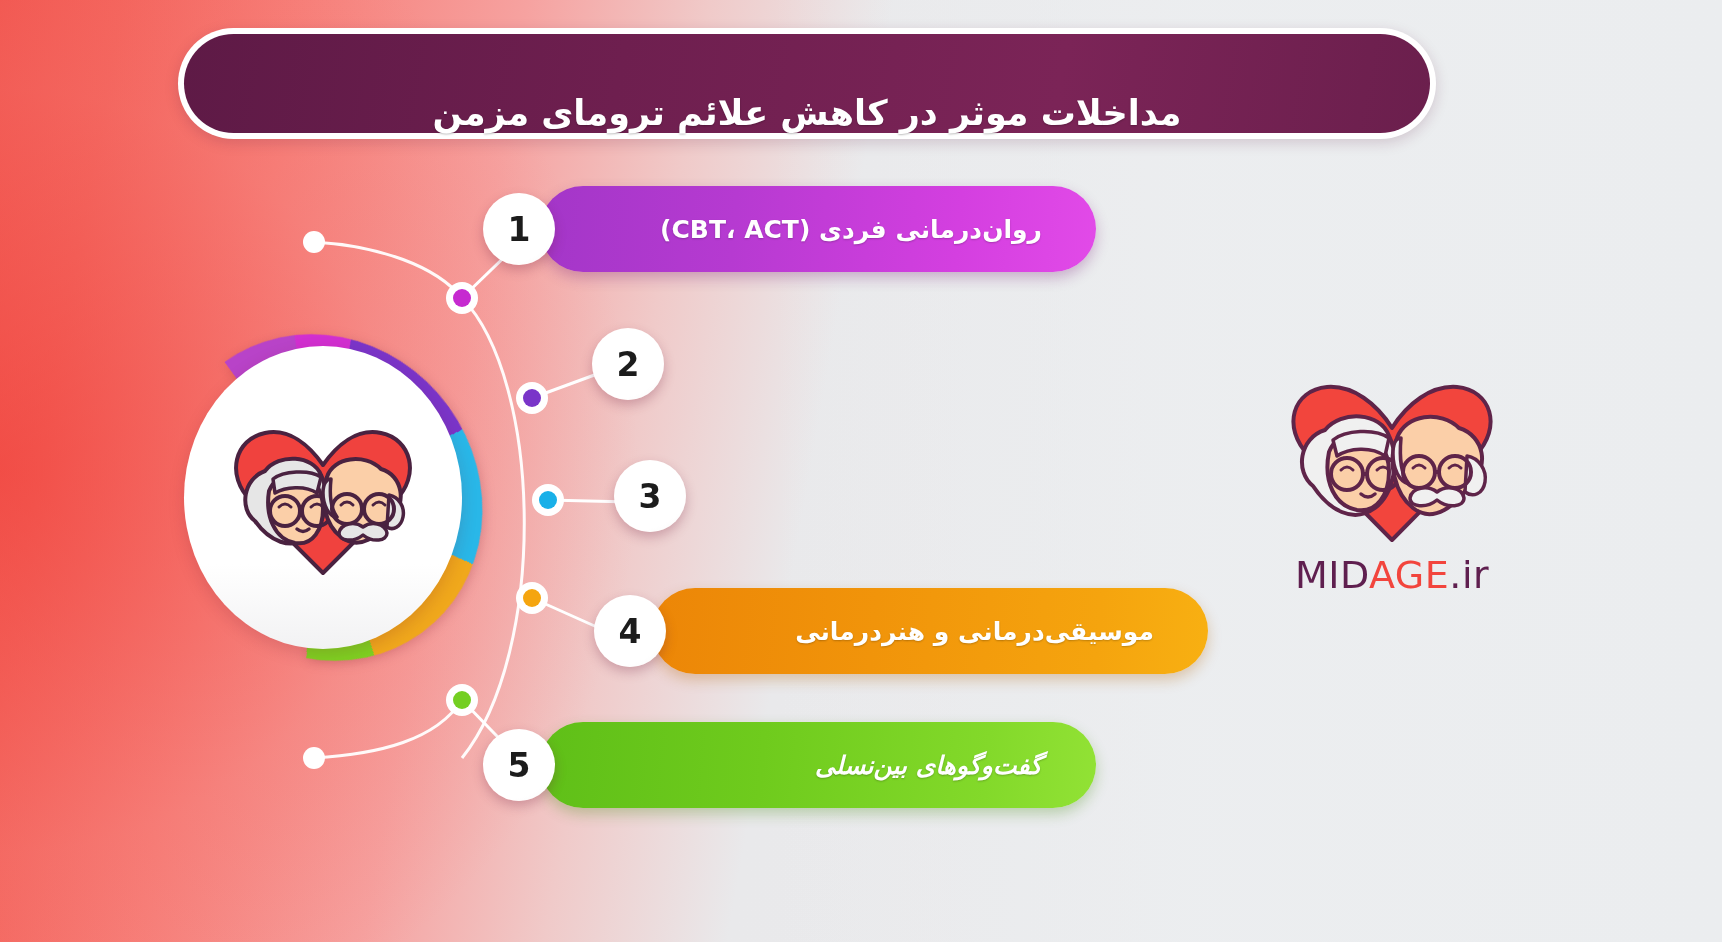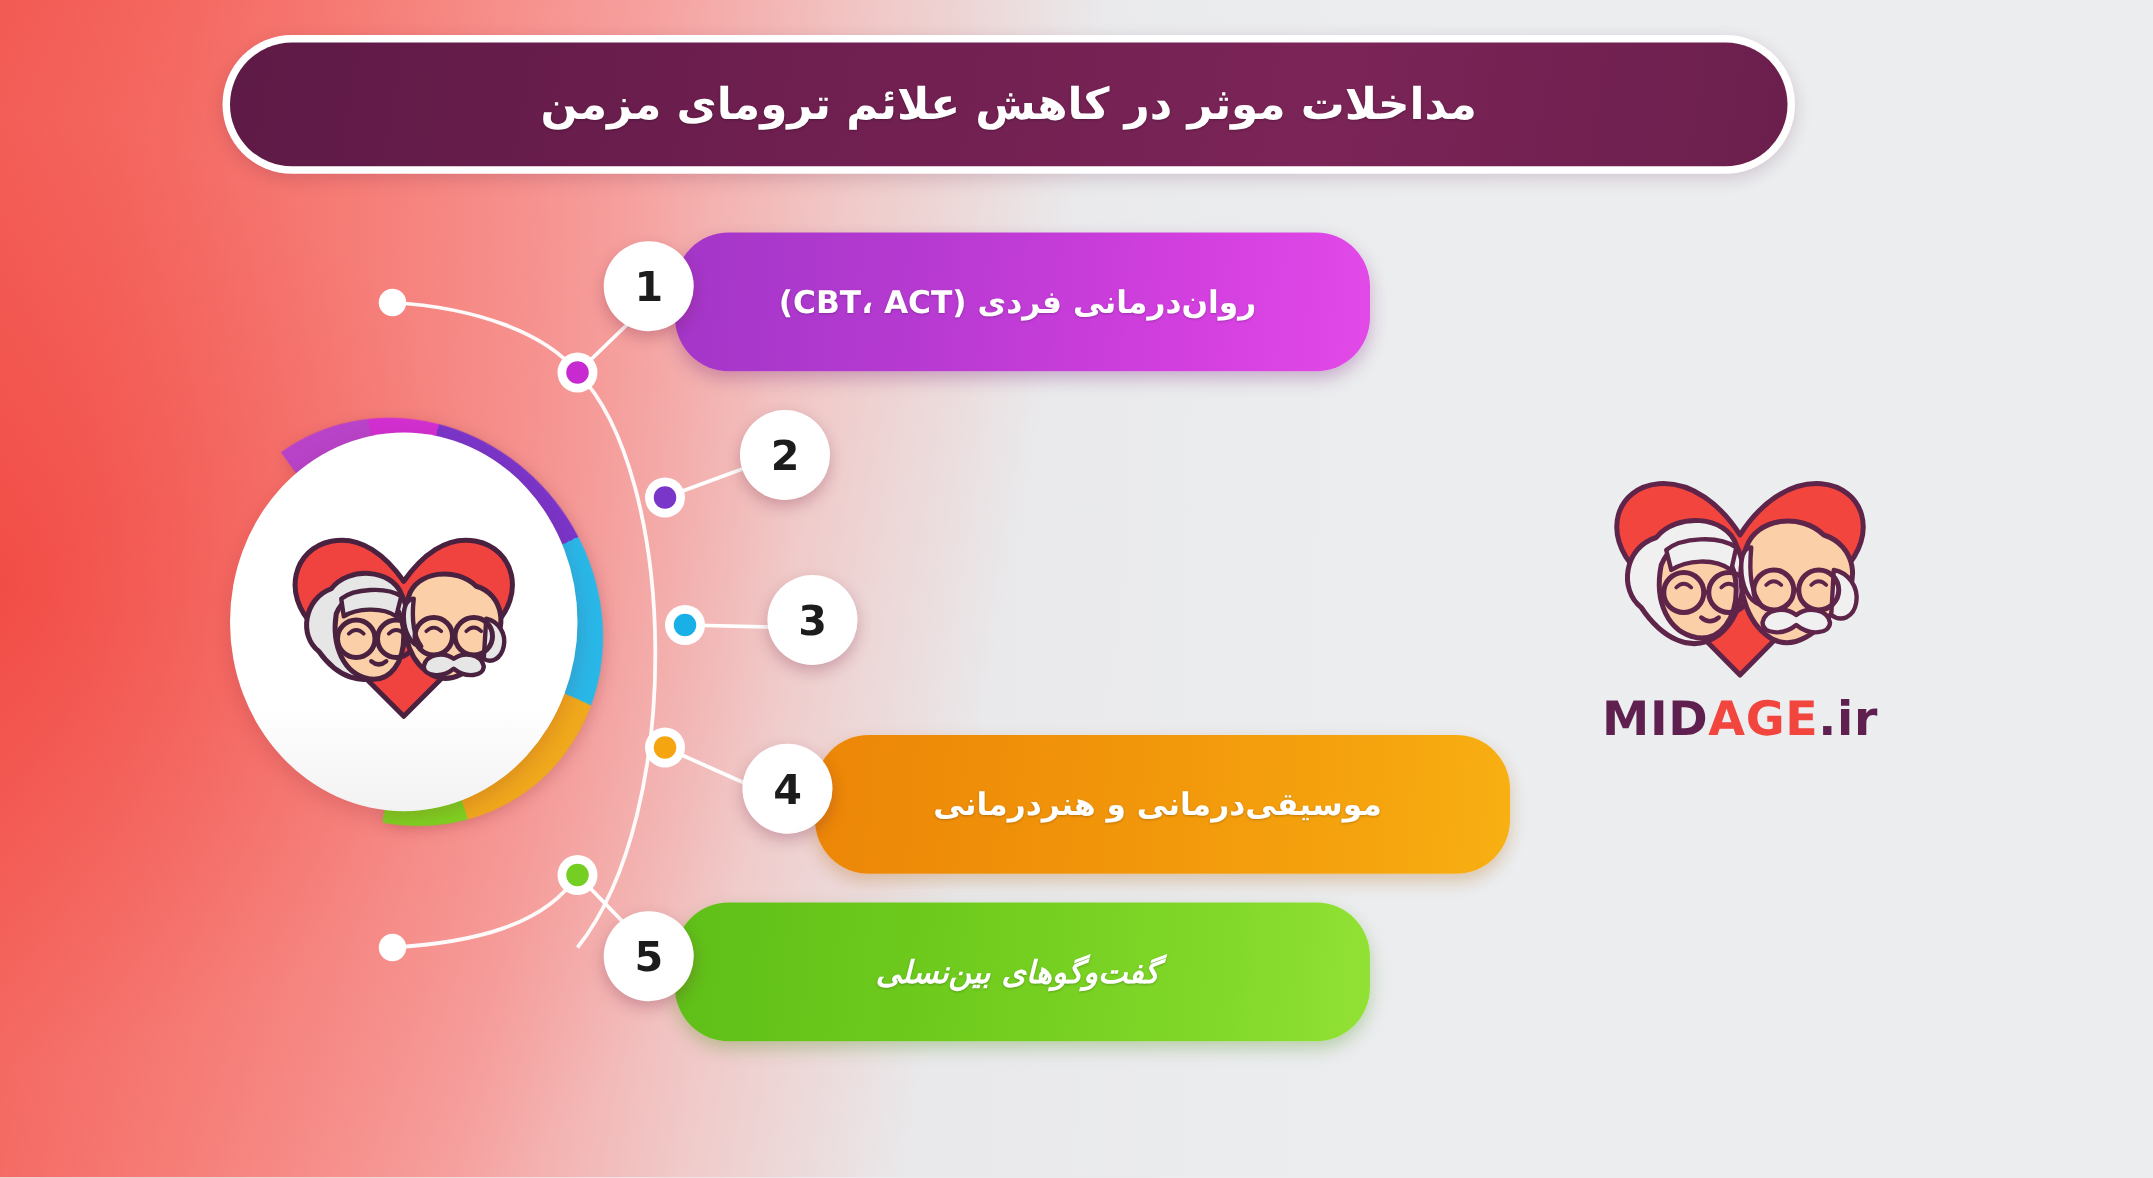"مداخلات موثر در کاهش علائم" #title-bar { align-items: center -> flex-end }
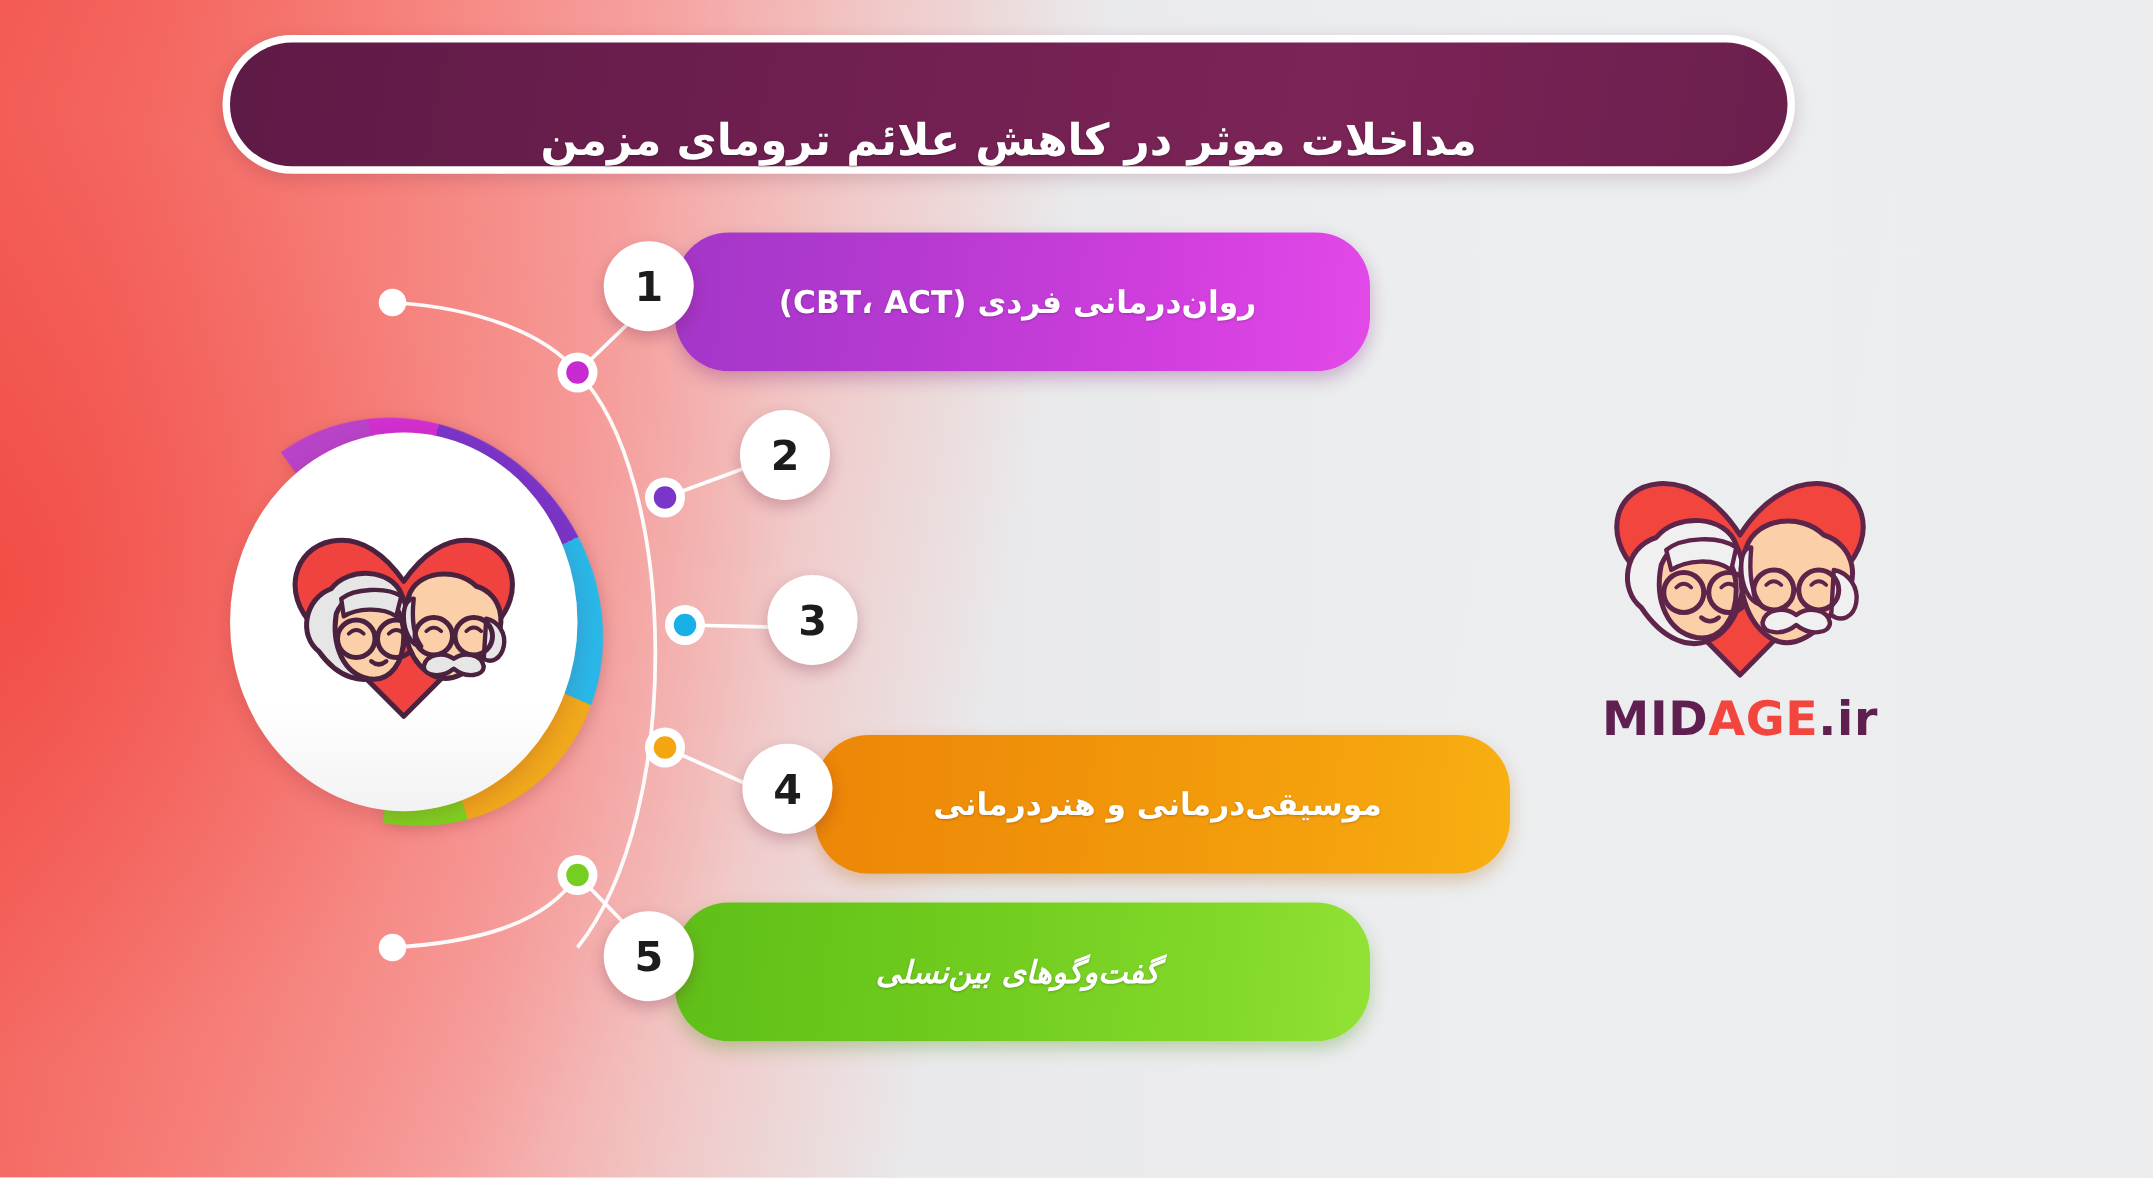"روان‌درمانی فردی (CBT، ACT)" .row { height: 111px -> 86px; justify-content: center -> none }
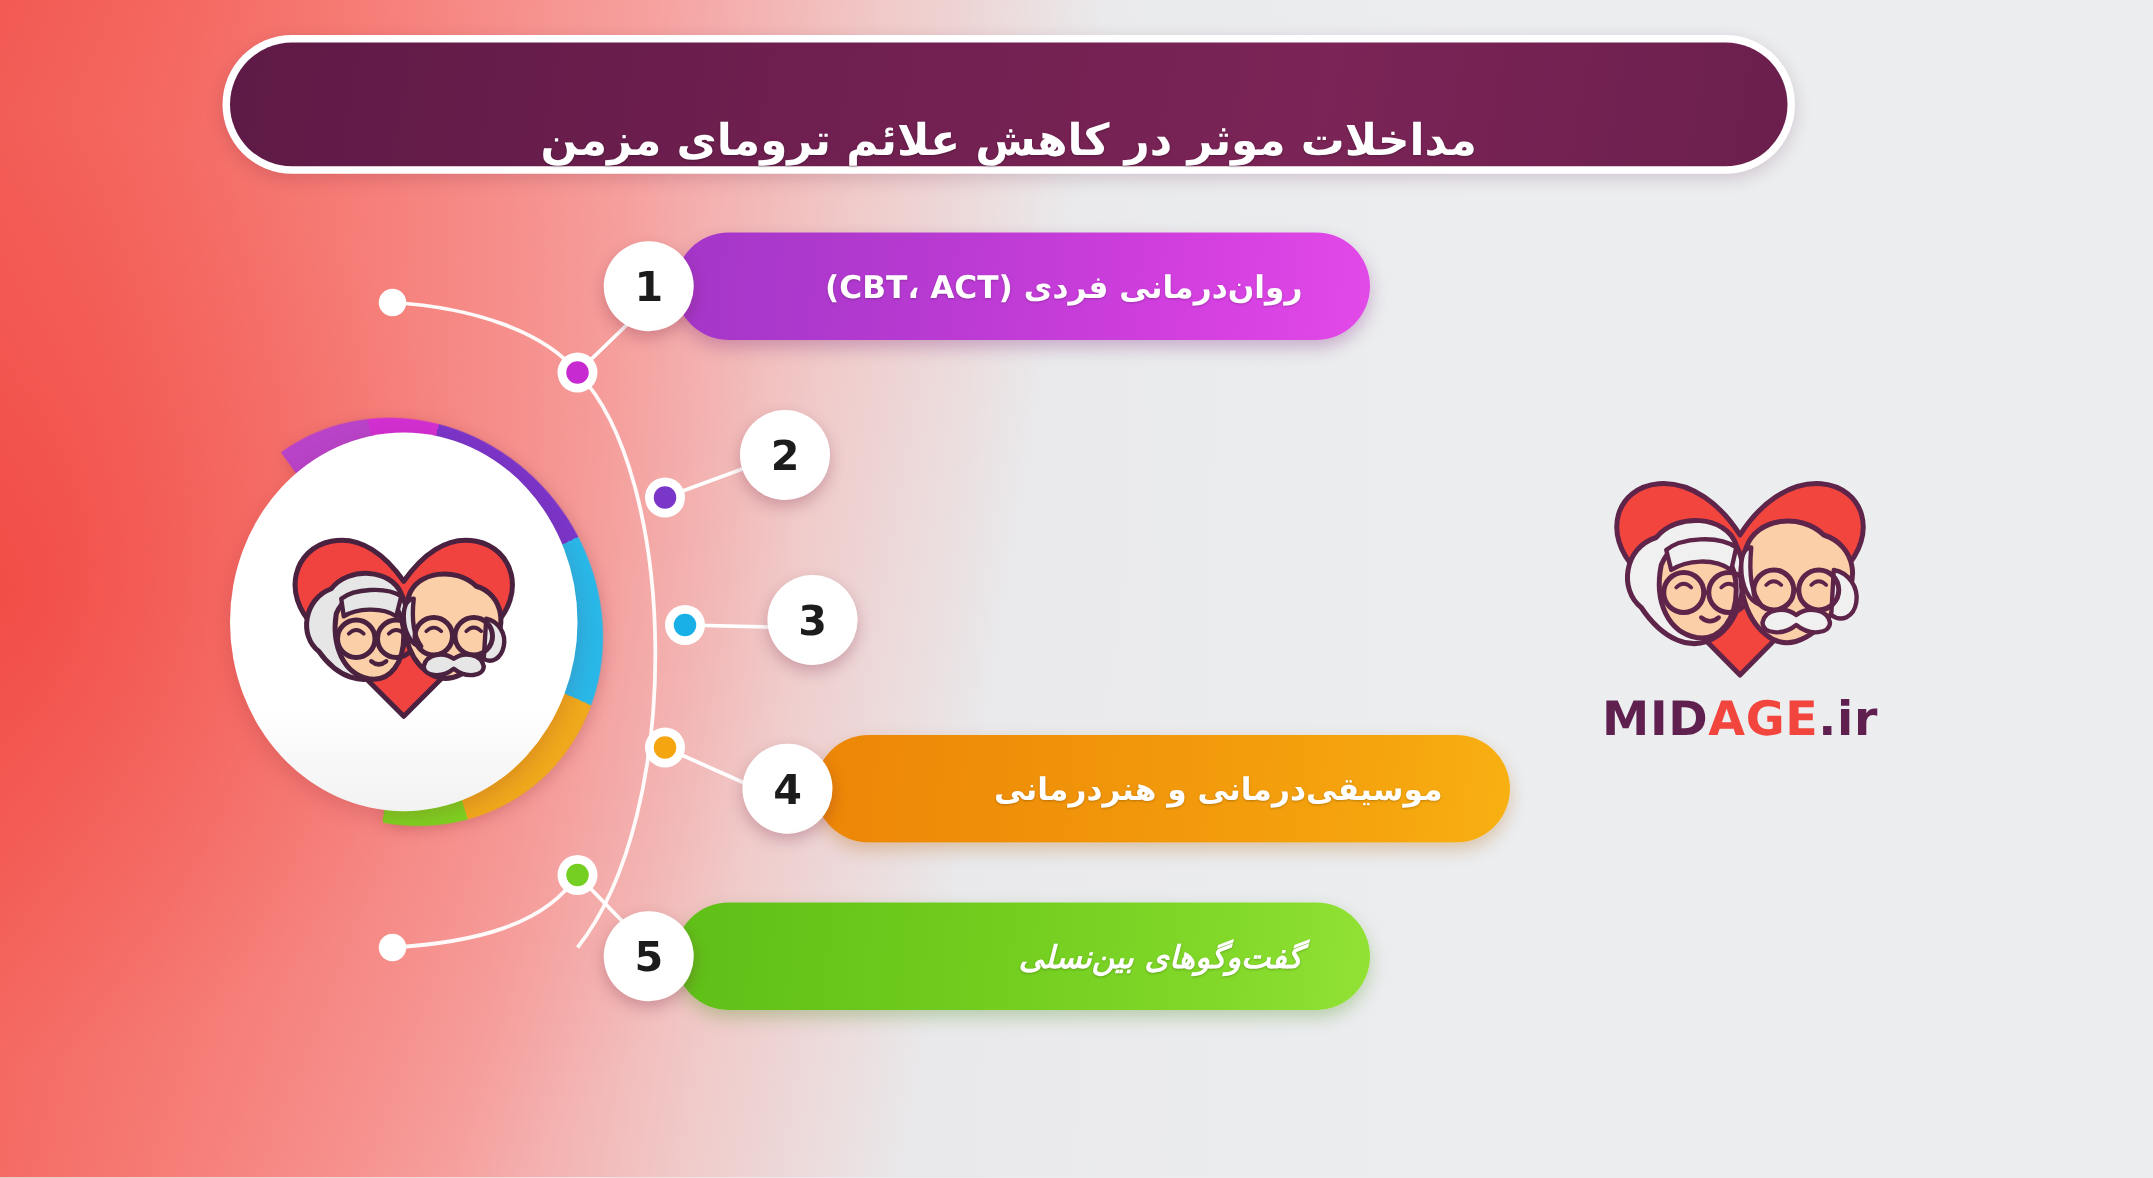"MIDAGE.ir" #brand-text { font-weight: bold -> normal }
